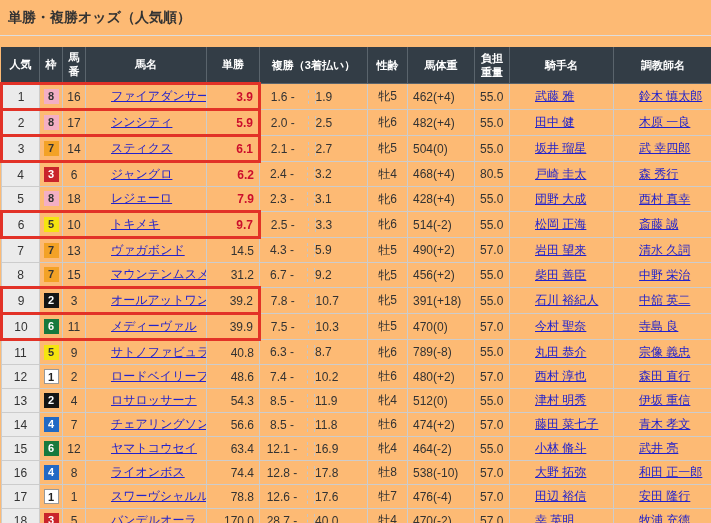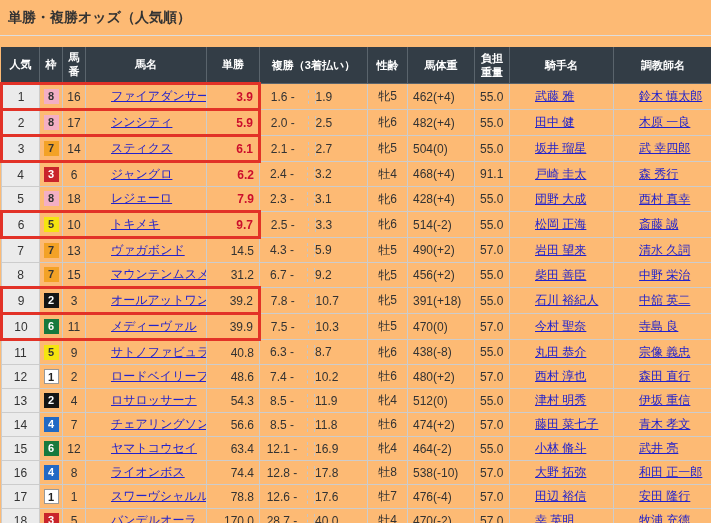"91.1" td.load { text: 91.1 -> 80.5 }
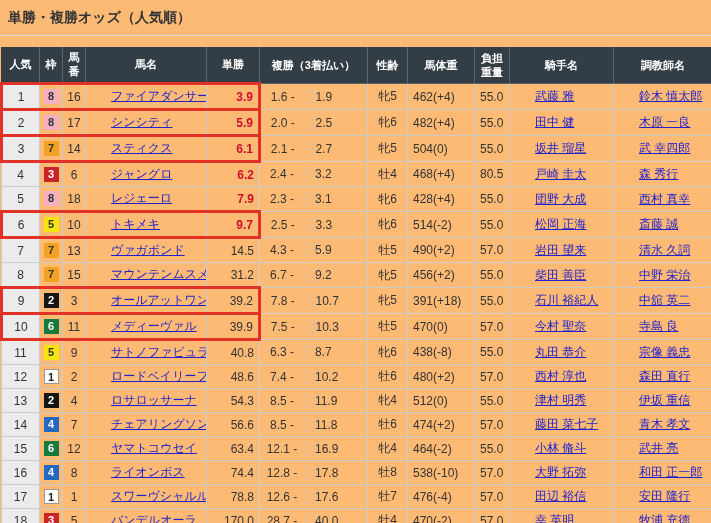"438(-8)" td.weight { text: 438 -> 789 }
